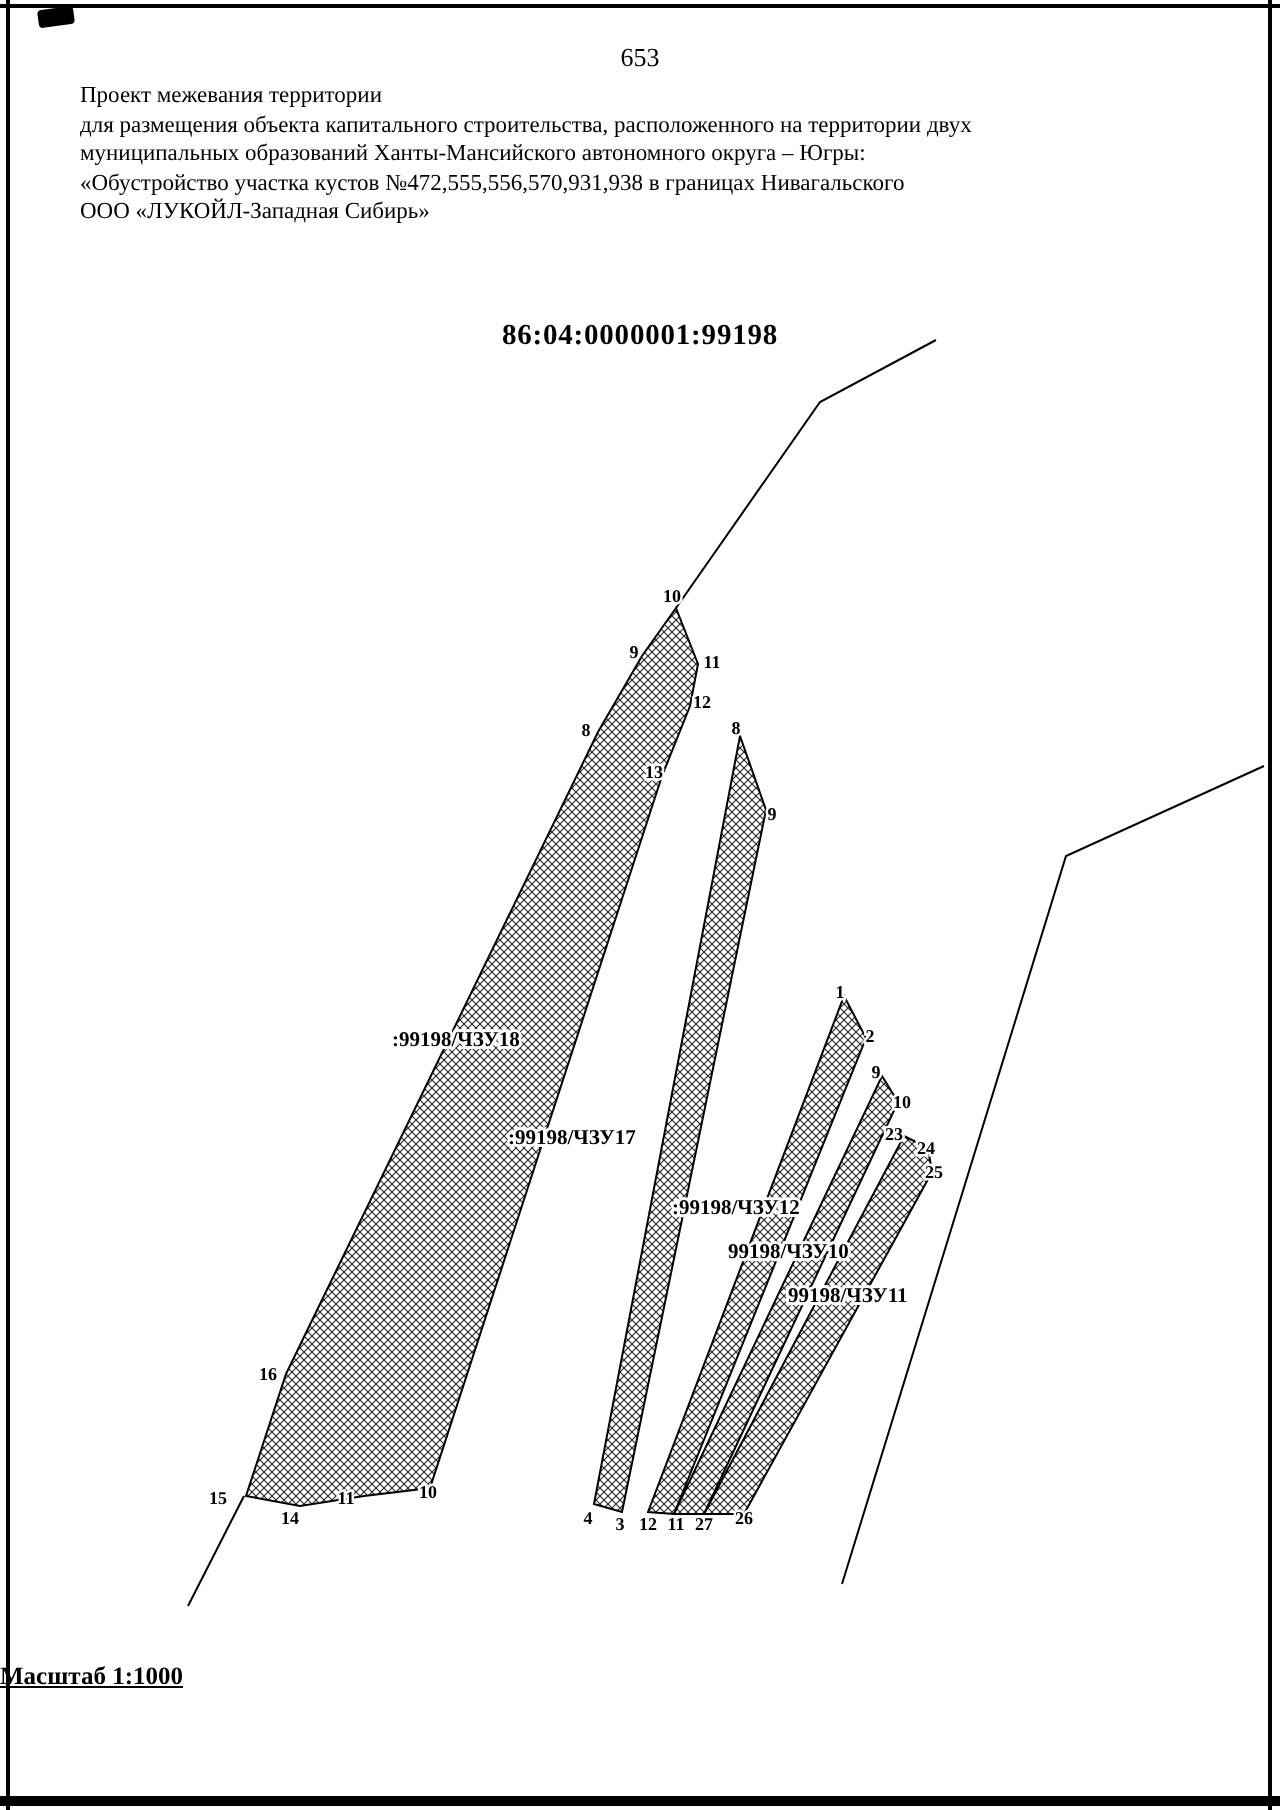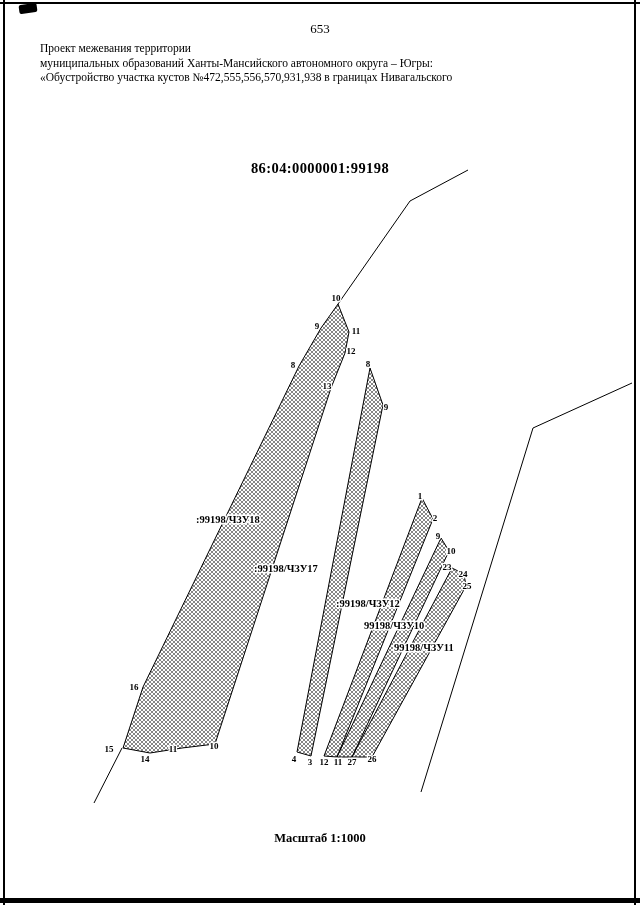"для размещения объекта капитального" div.header-line { html: none -> <div>для размещения объекта капитального строительства, расположенного на территории двух</div> }
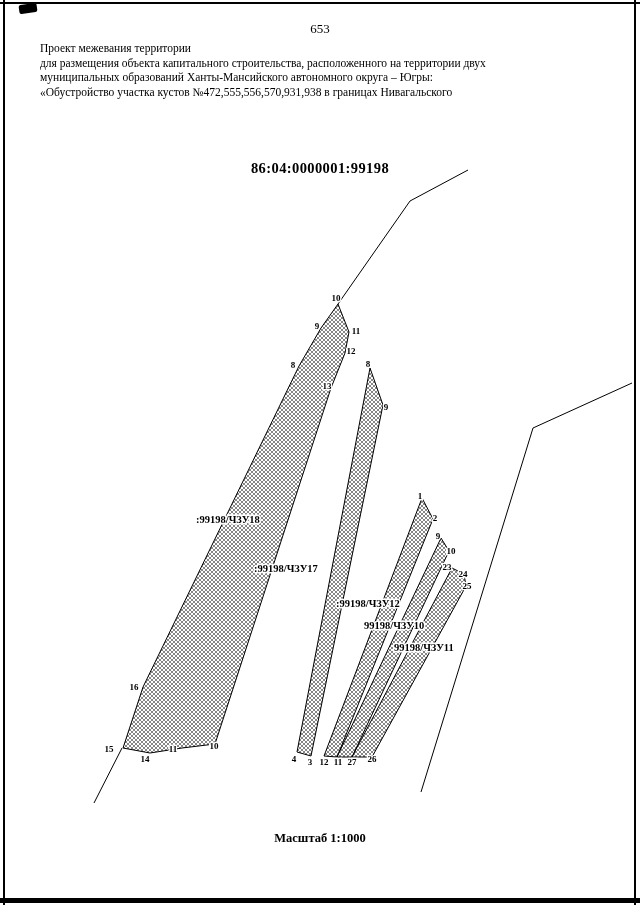"ООО «ЛУКОЙЛ-Западная Сибирь»" div.header-line { html: none -> <div>ООО «ЛУКОЙЛ-Западная Сибирь»</div> }
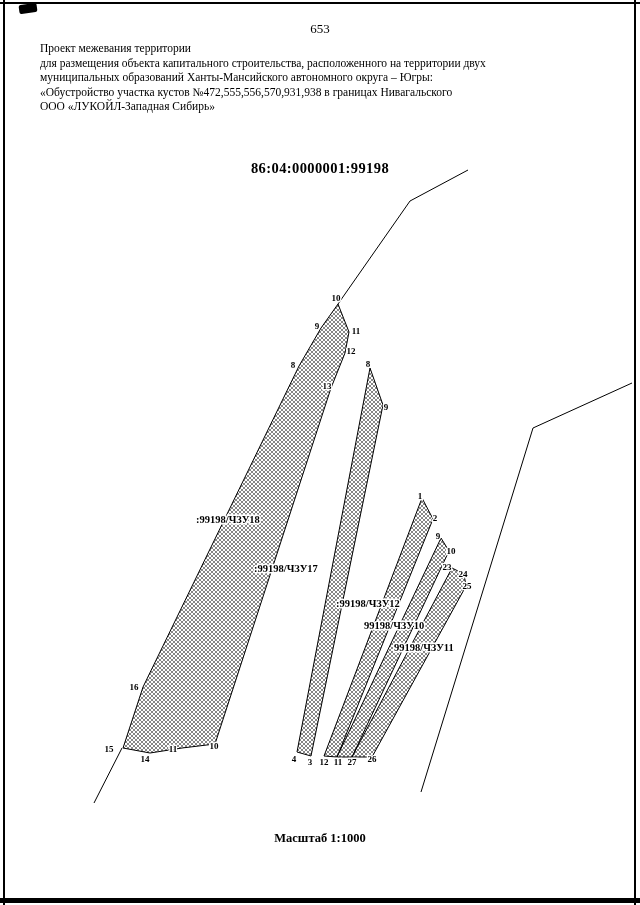"Масштаб 1:1000" .scale { text-align: center -> none; text-decoration: none -> underline }
